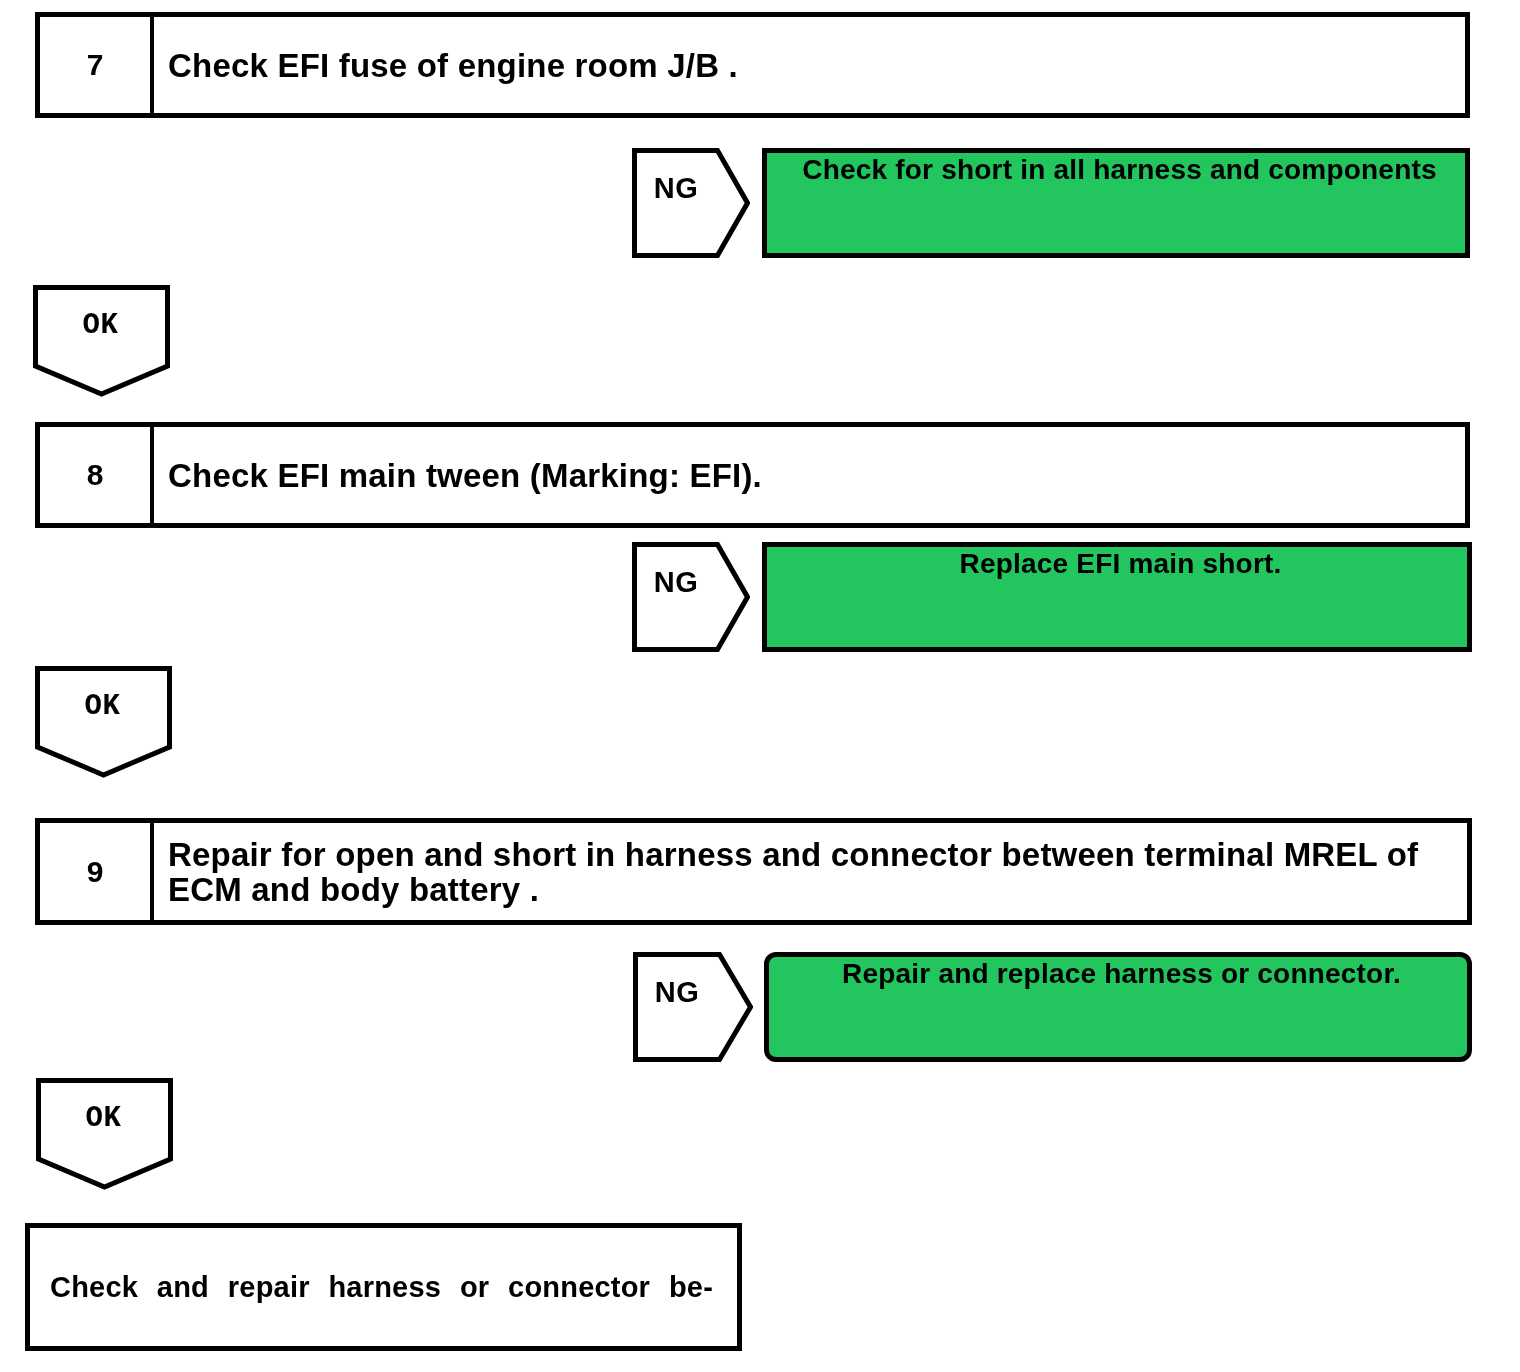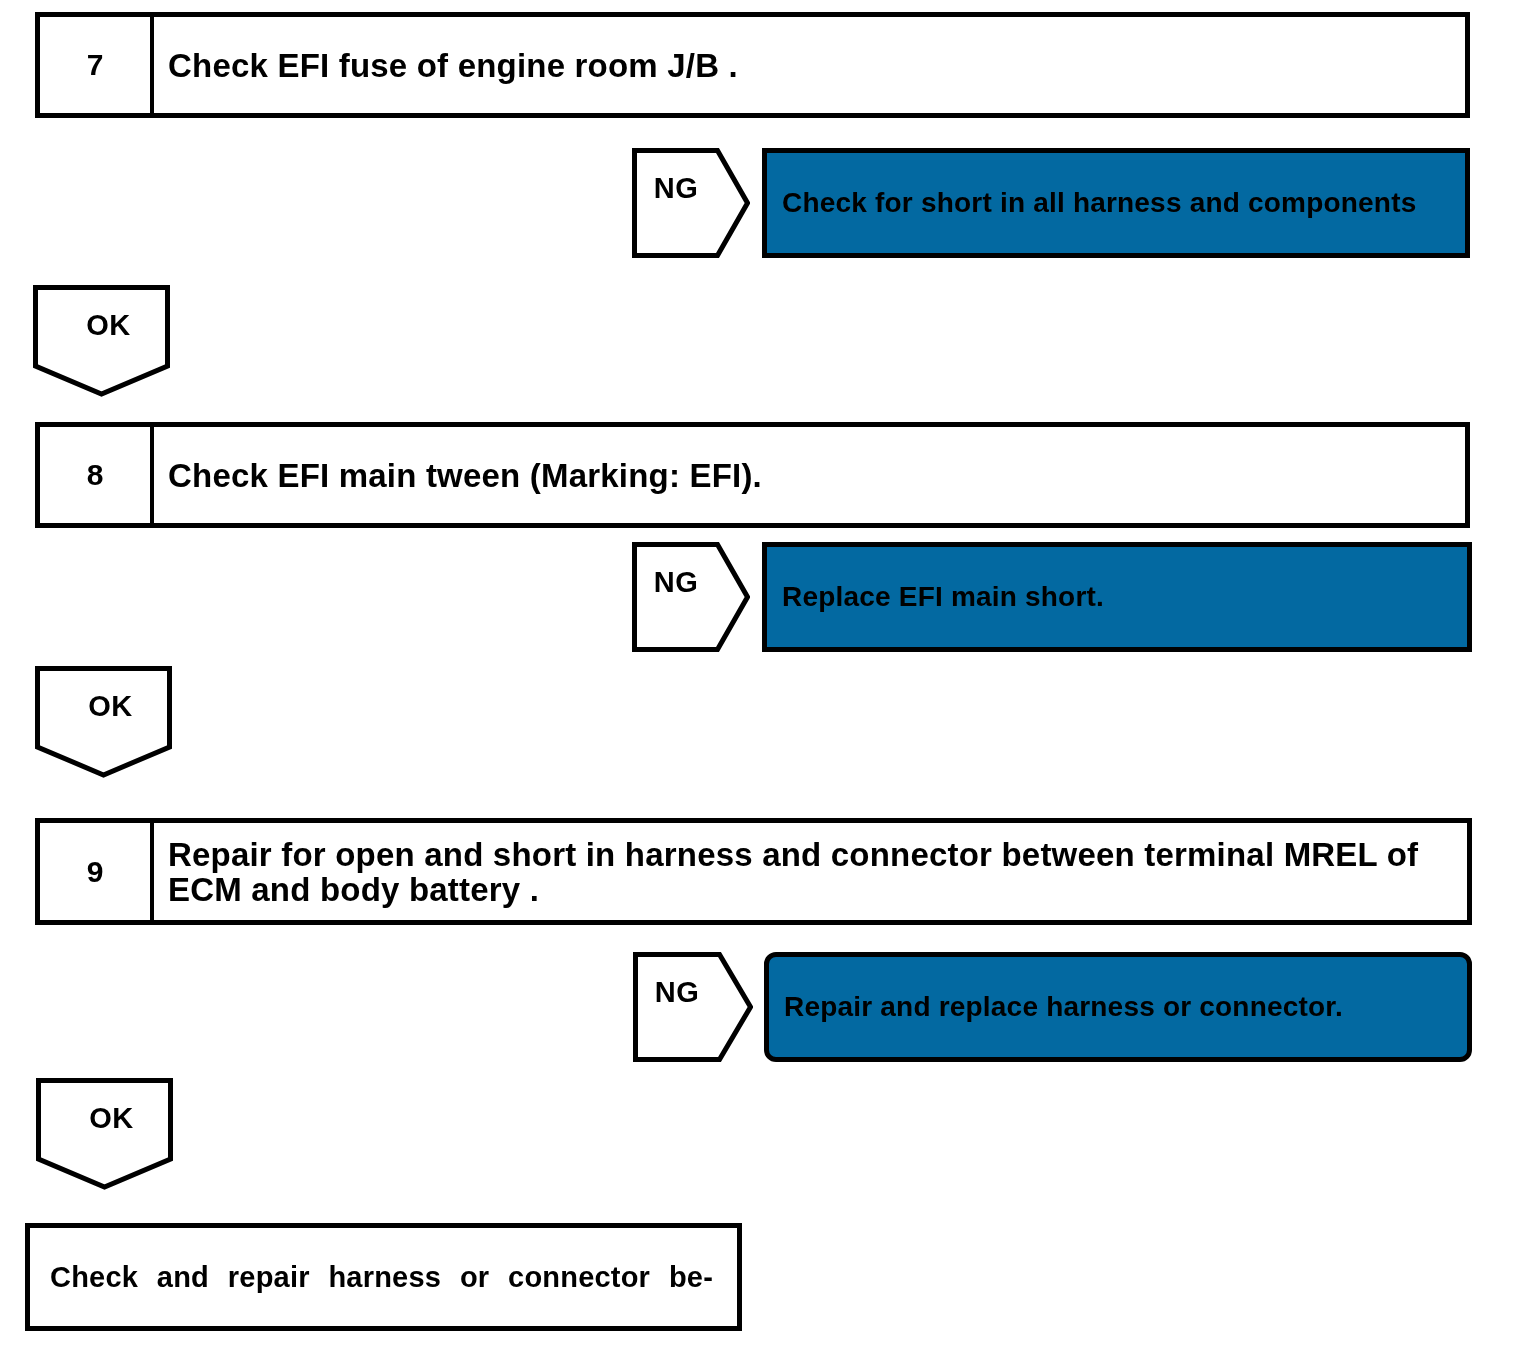"Check for short in all" .ng-box { background: #0369a1 -> #22c55e; flex-direction: column -> row }
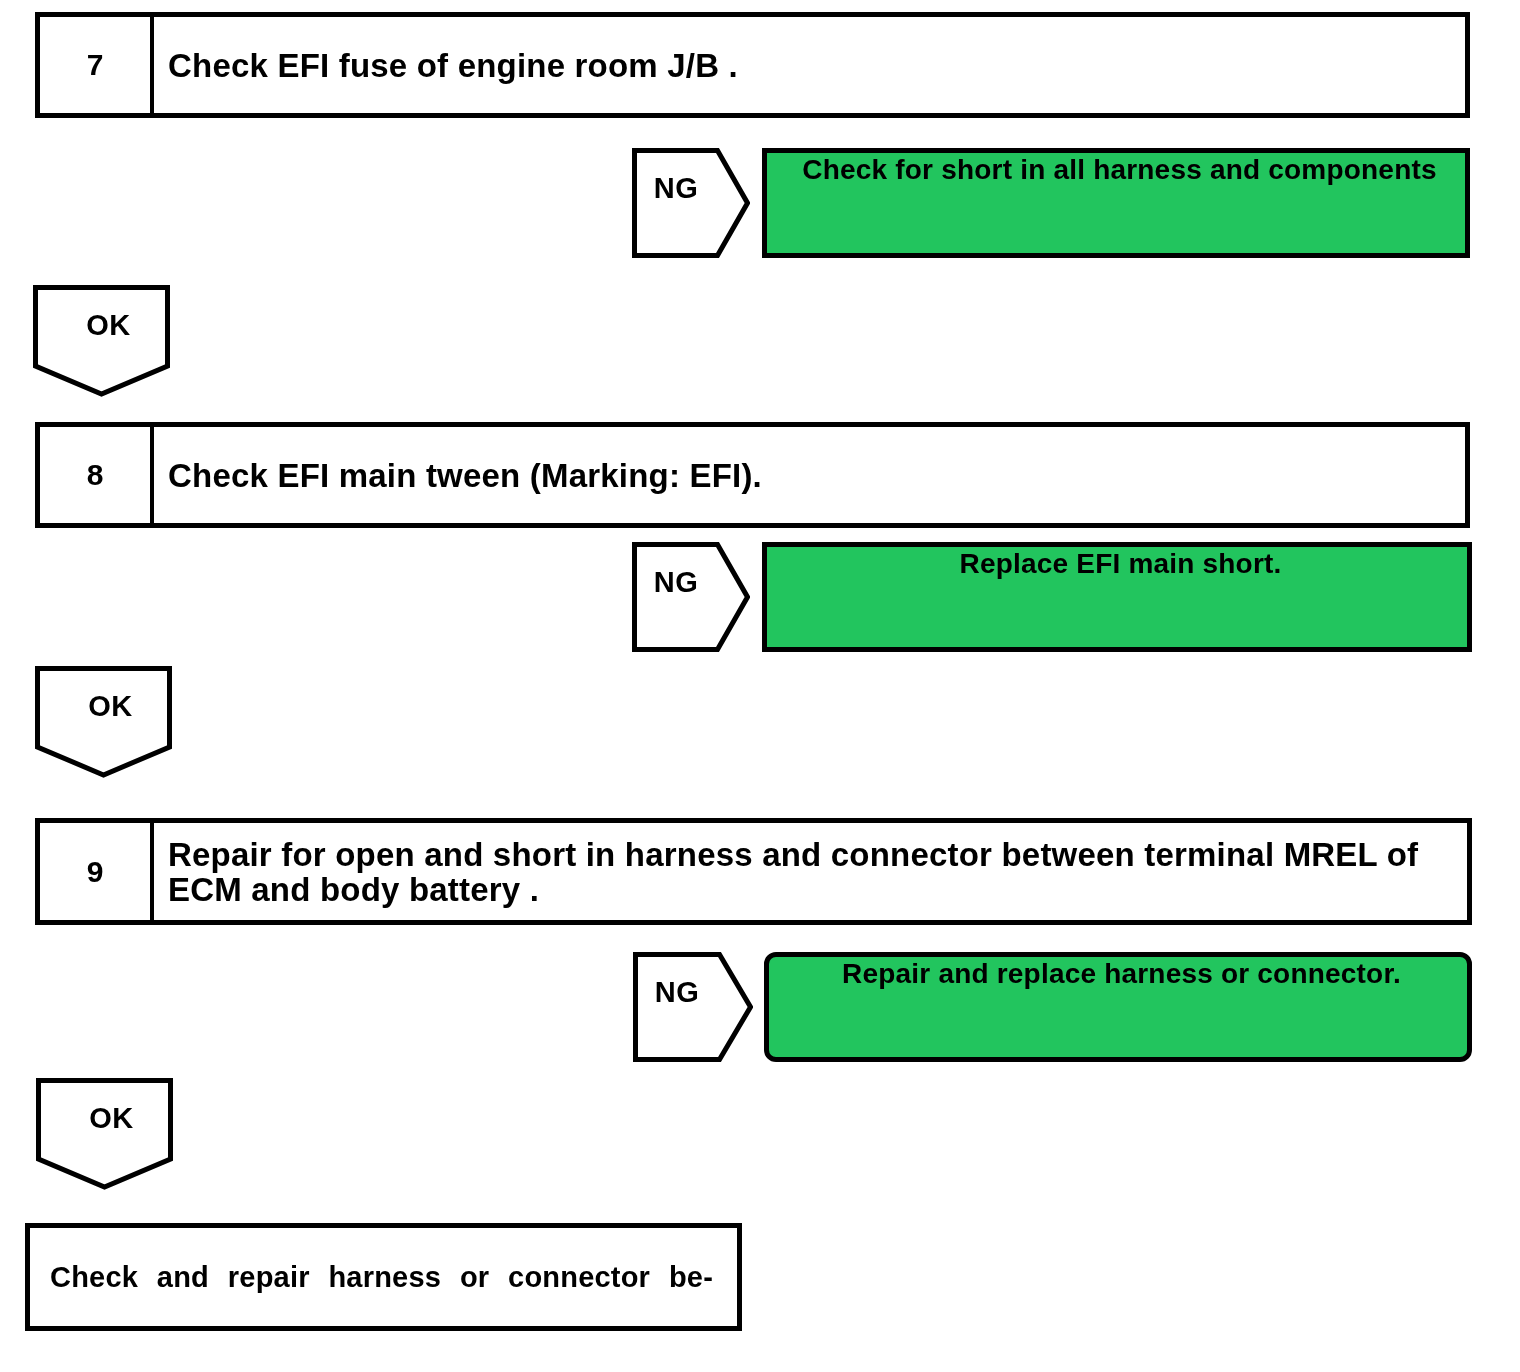"OK" .ok-label-pos { font-family: none -> Liberation Mono, monospace; left: 16px -> 8px }
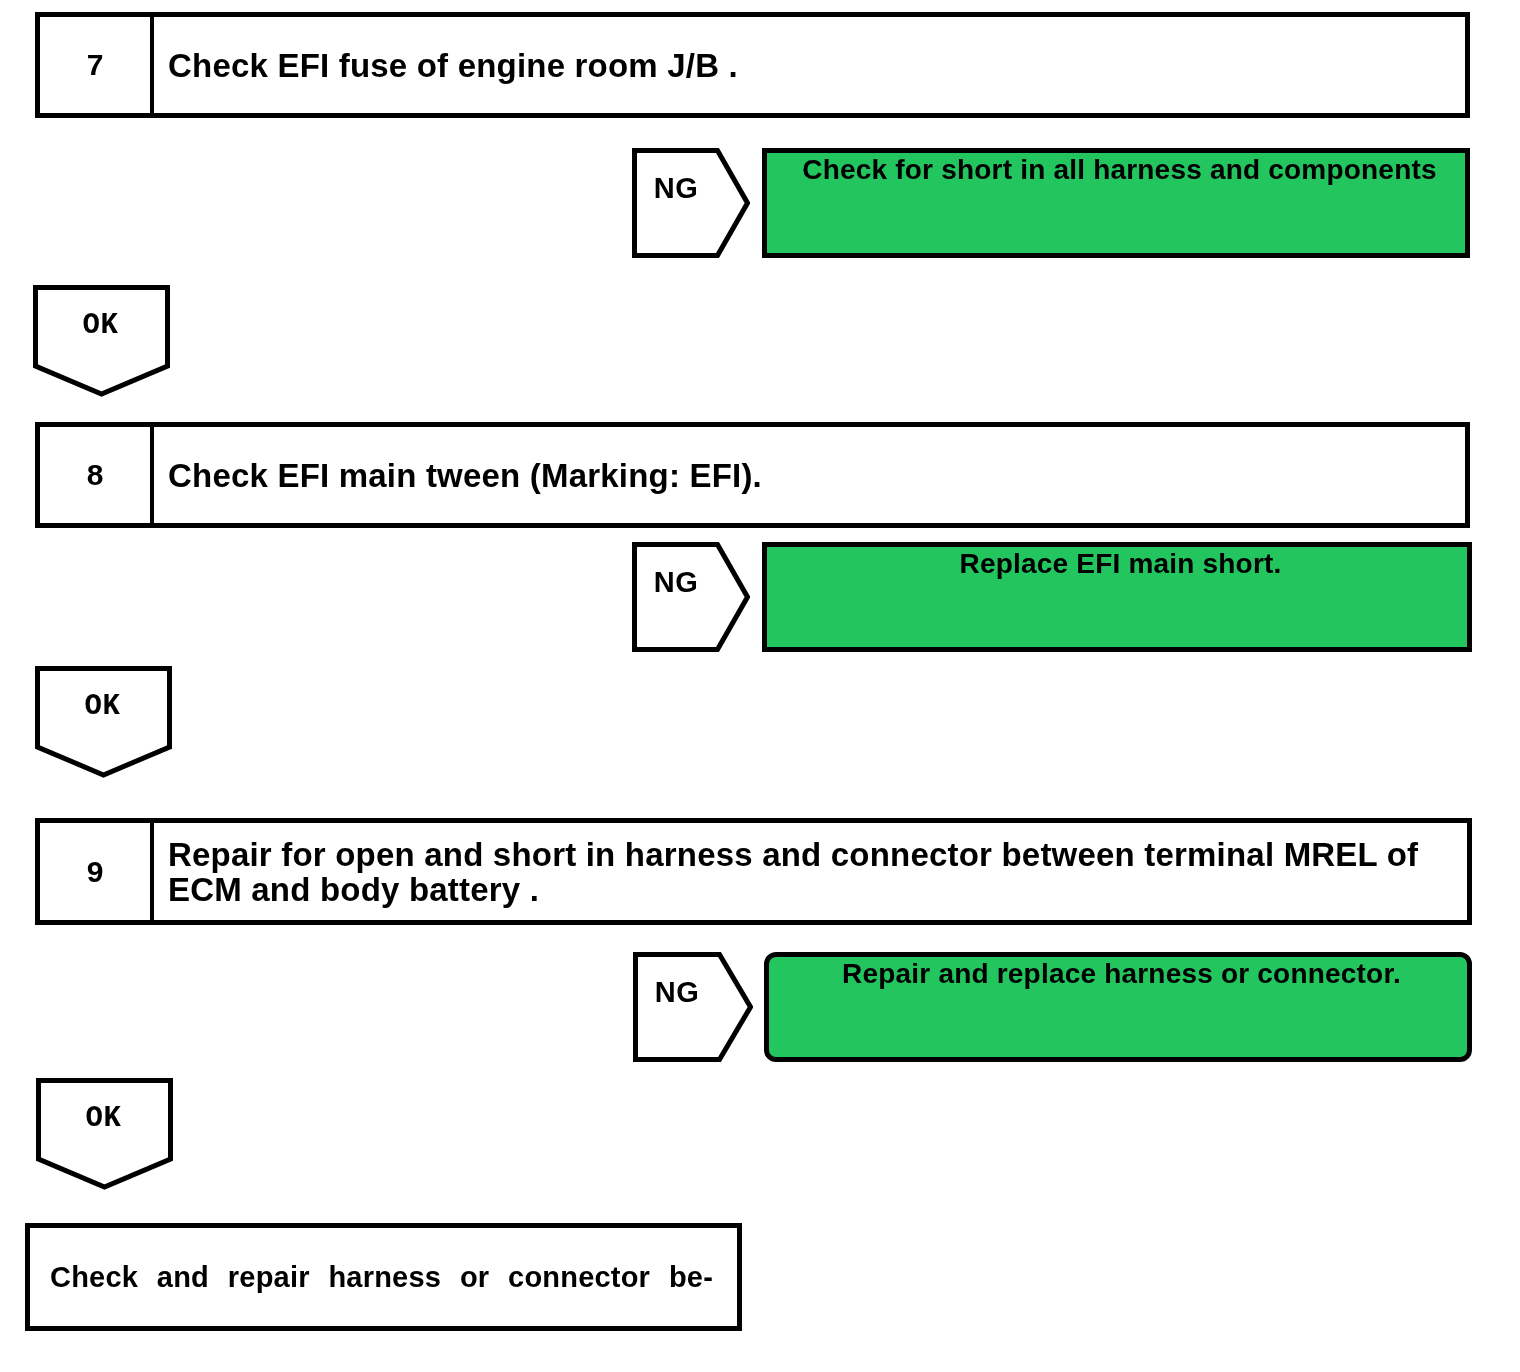"Check and repair harness or" div.abs { height: 108px -> 128px }
